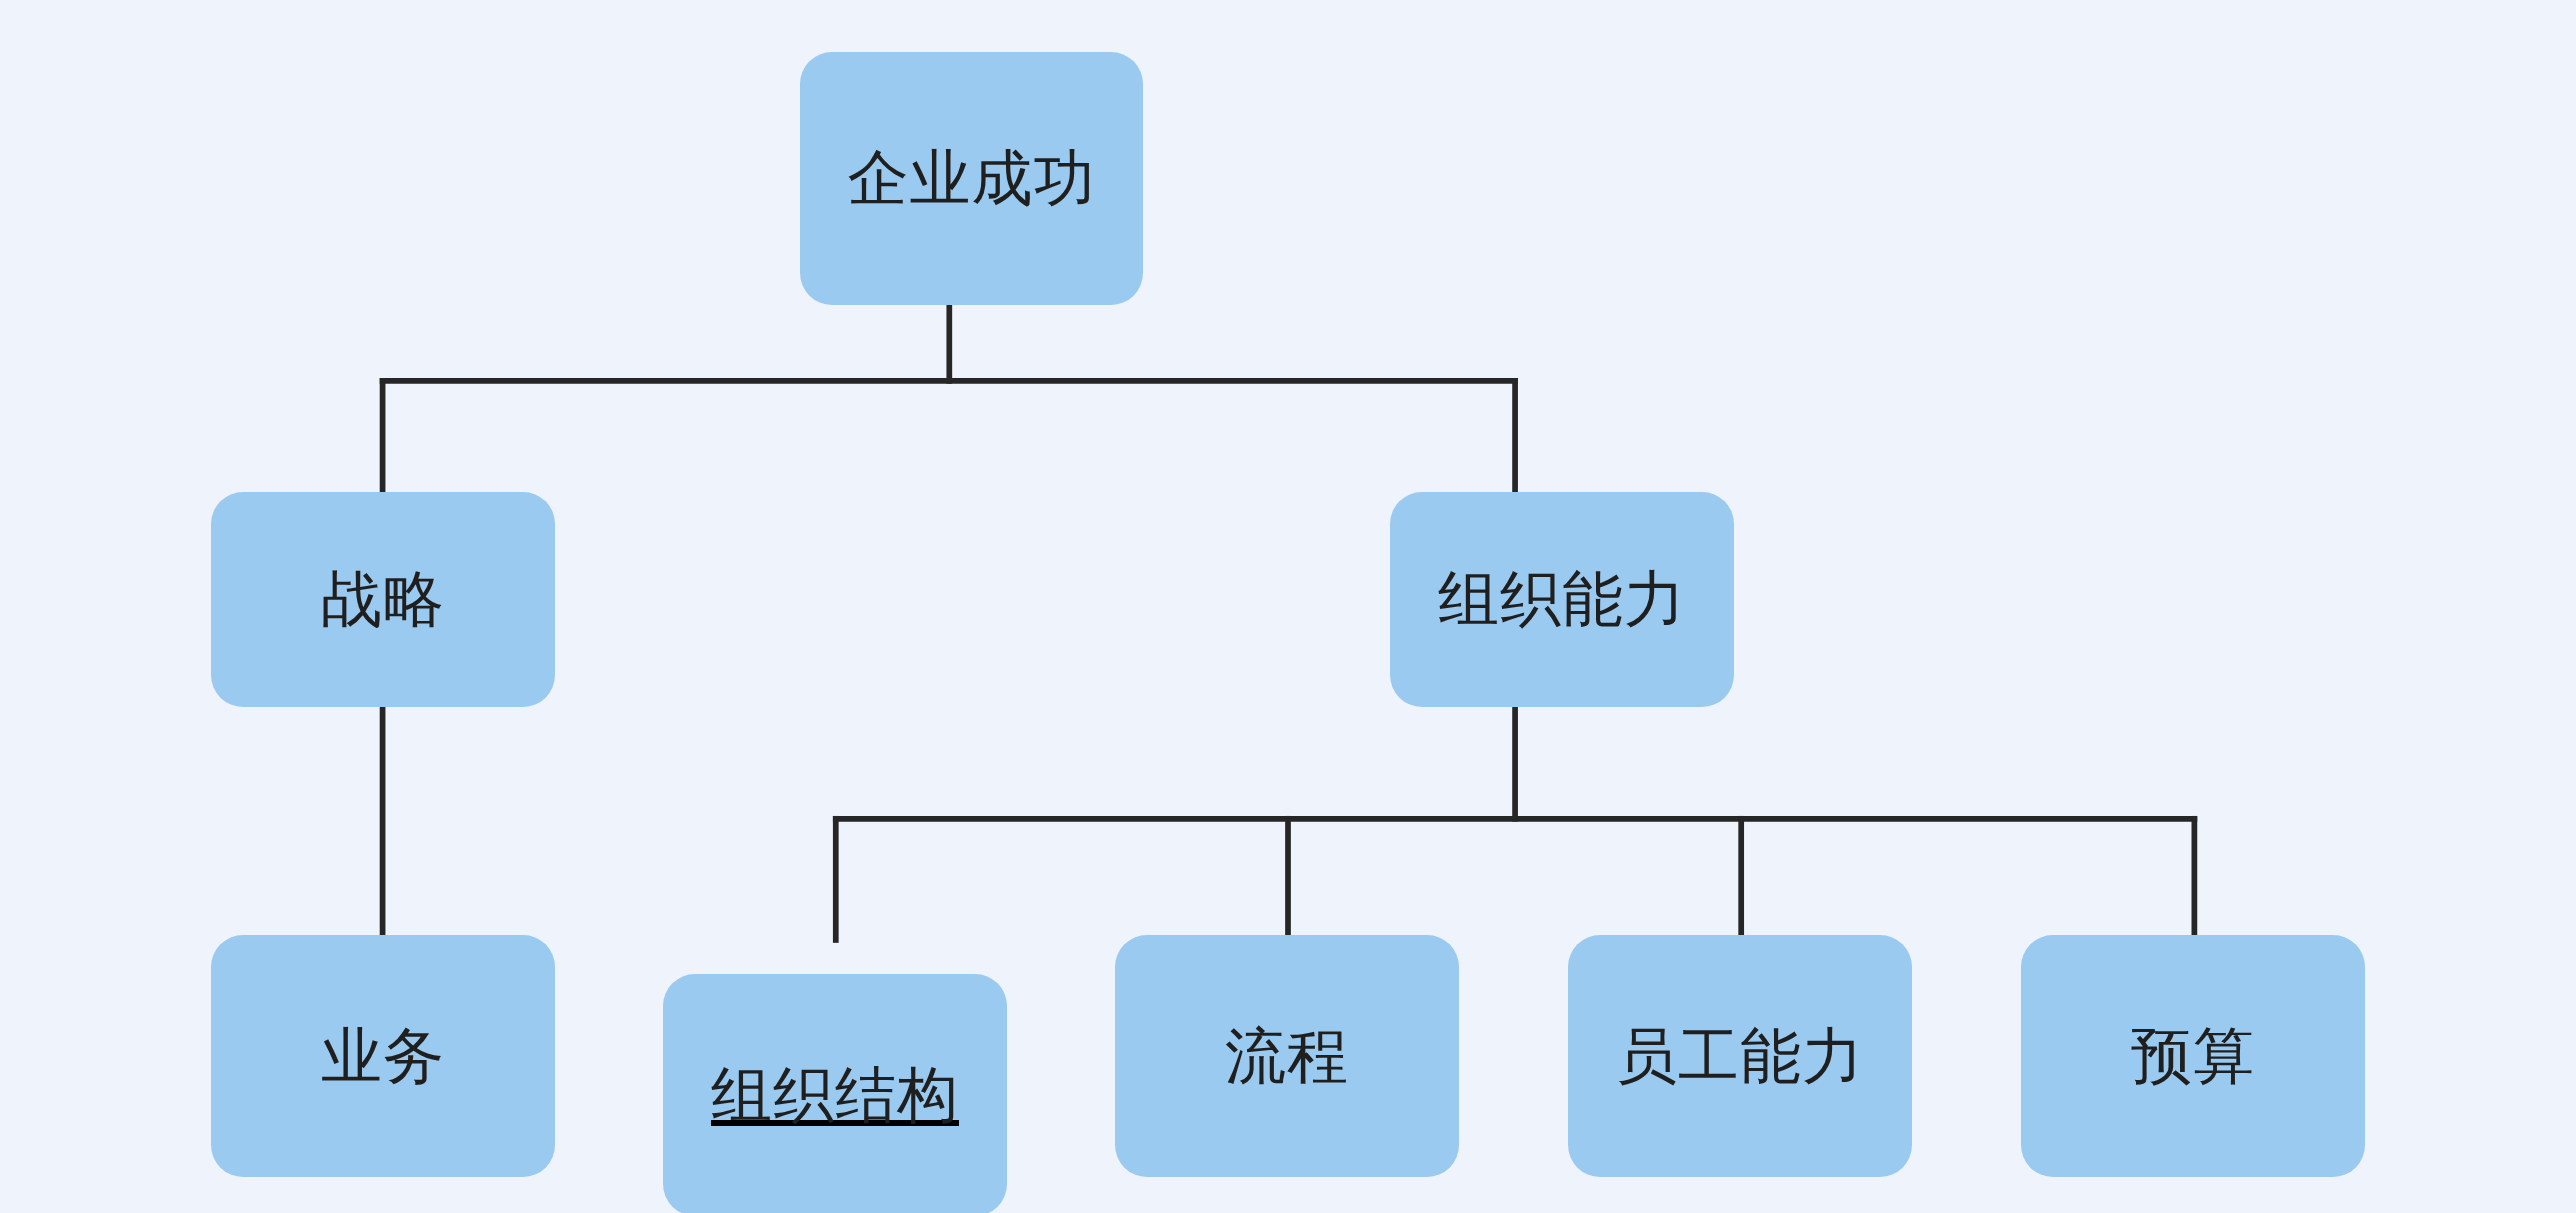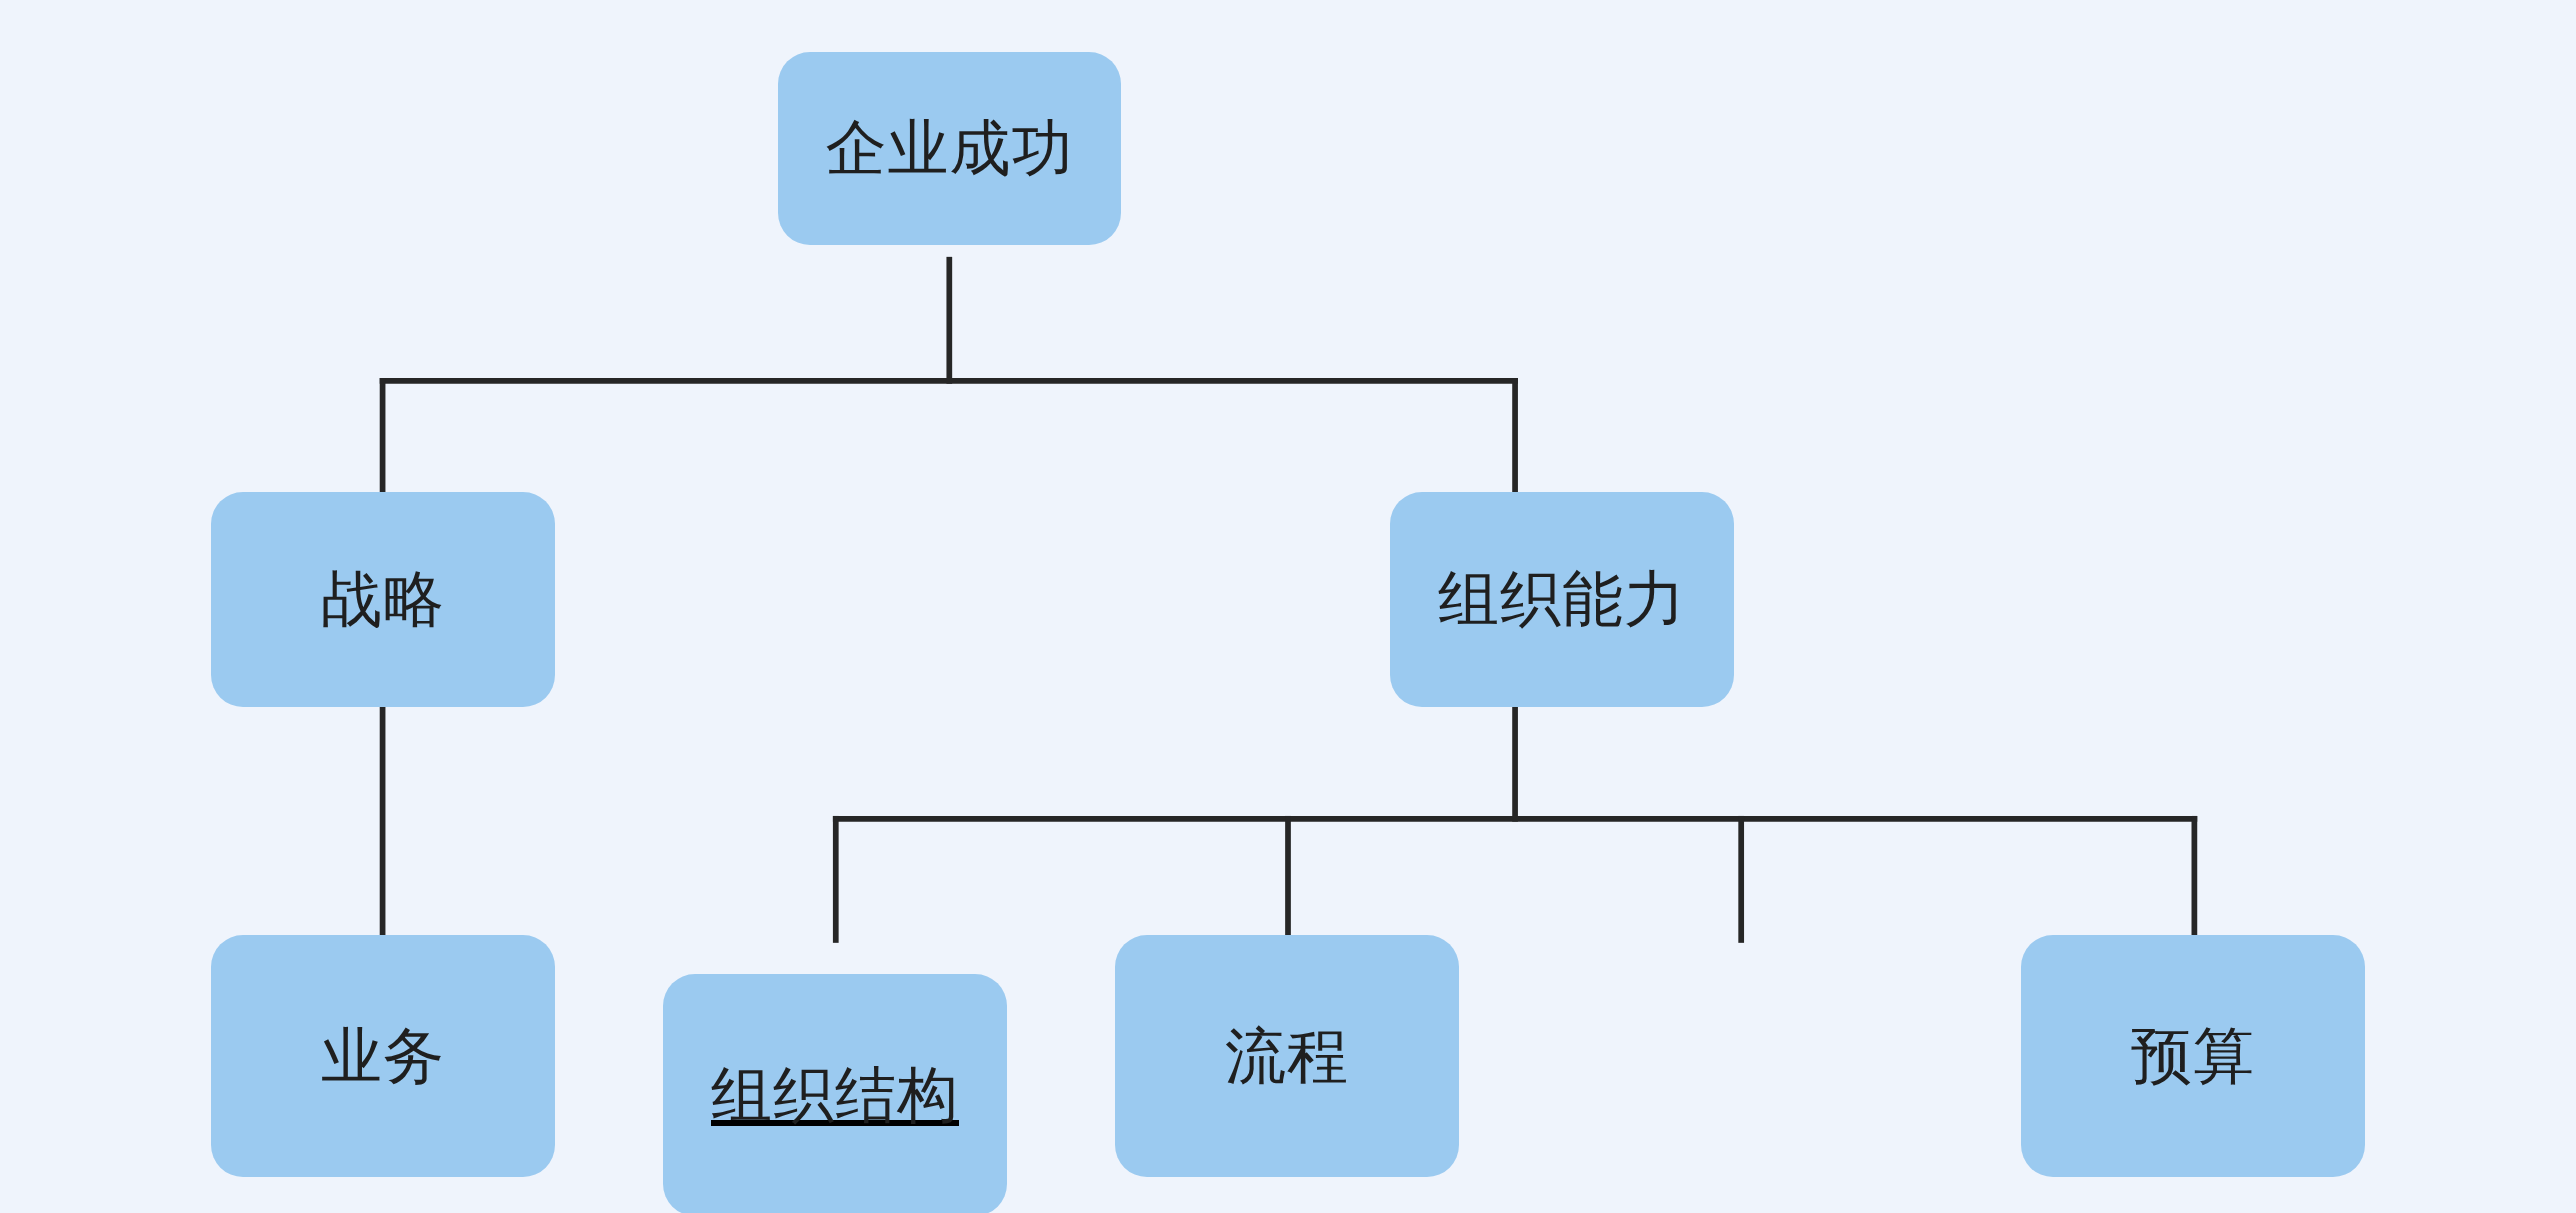"企业成功" .pos-root { height: 193px -> 253px; left: 778px -> 800px }
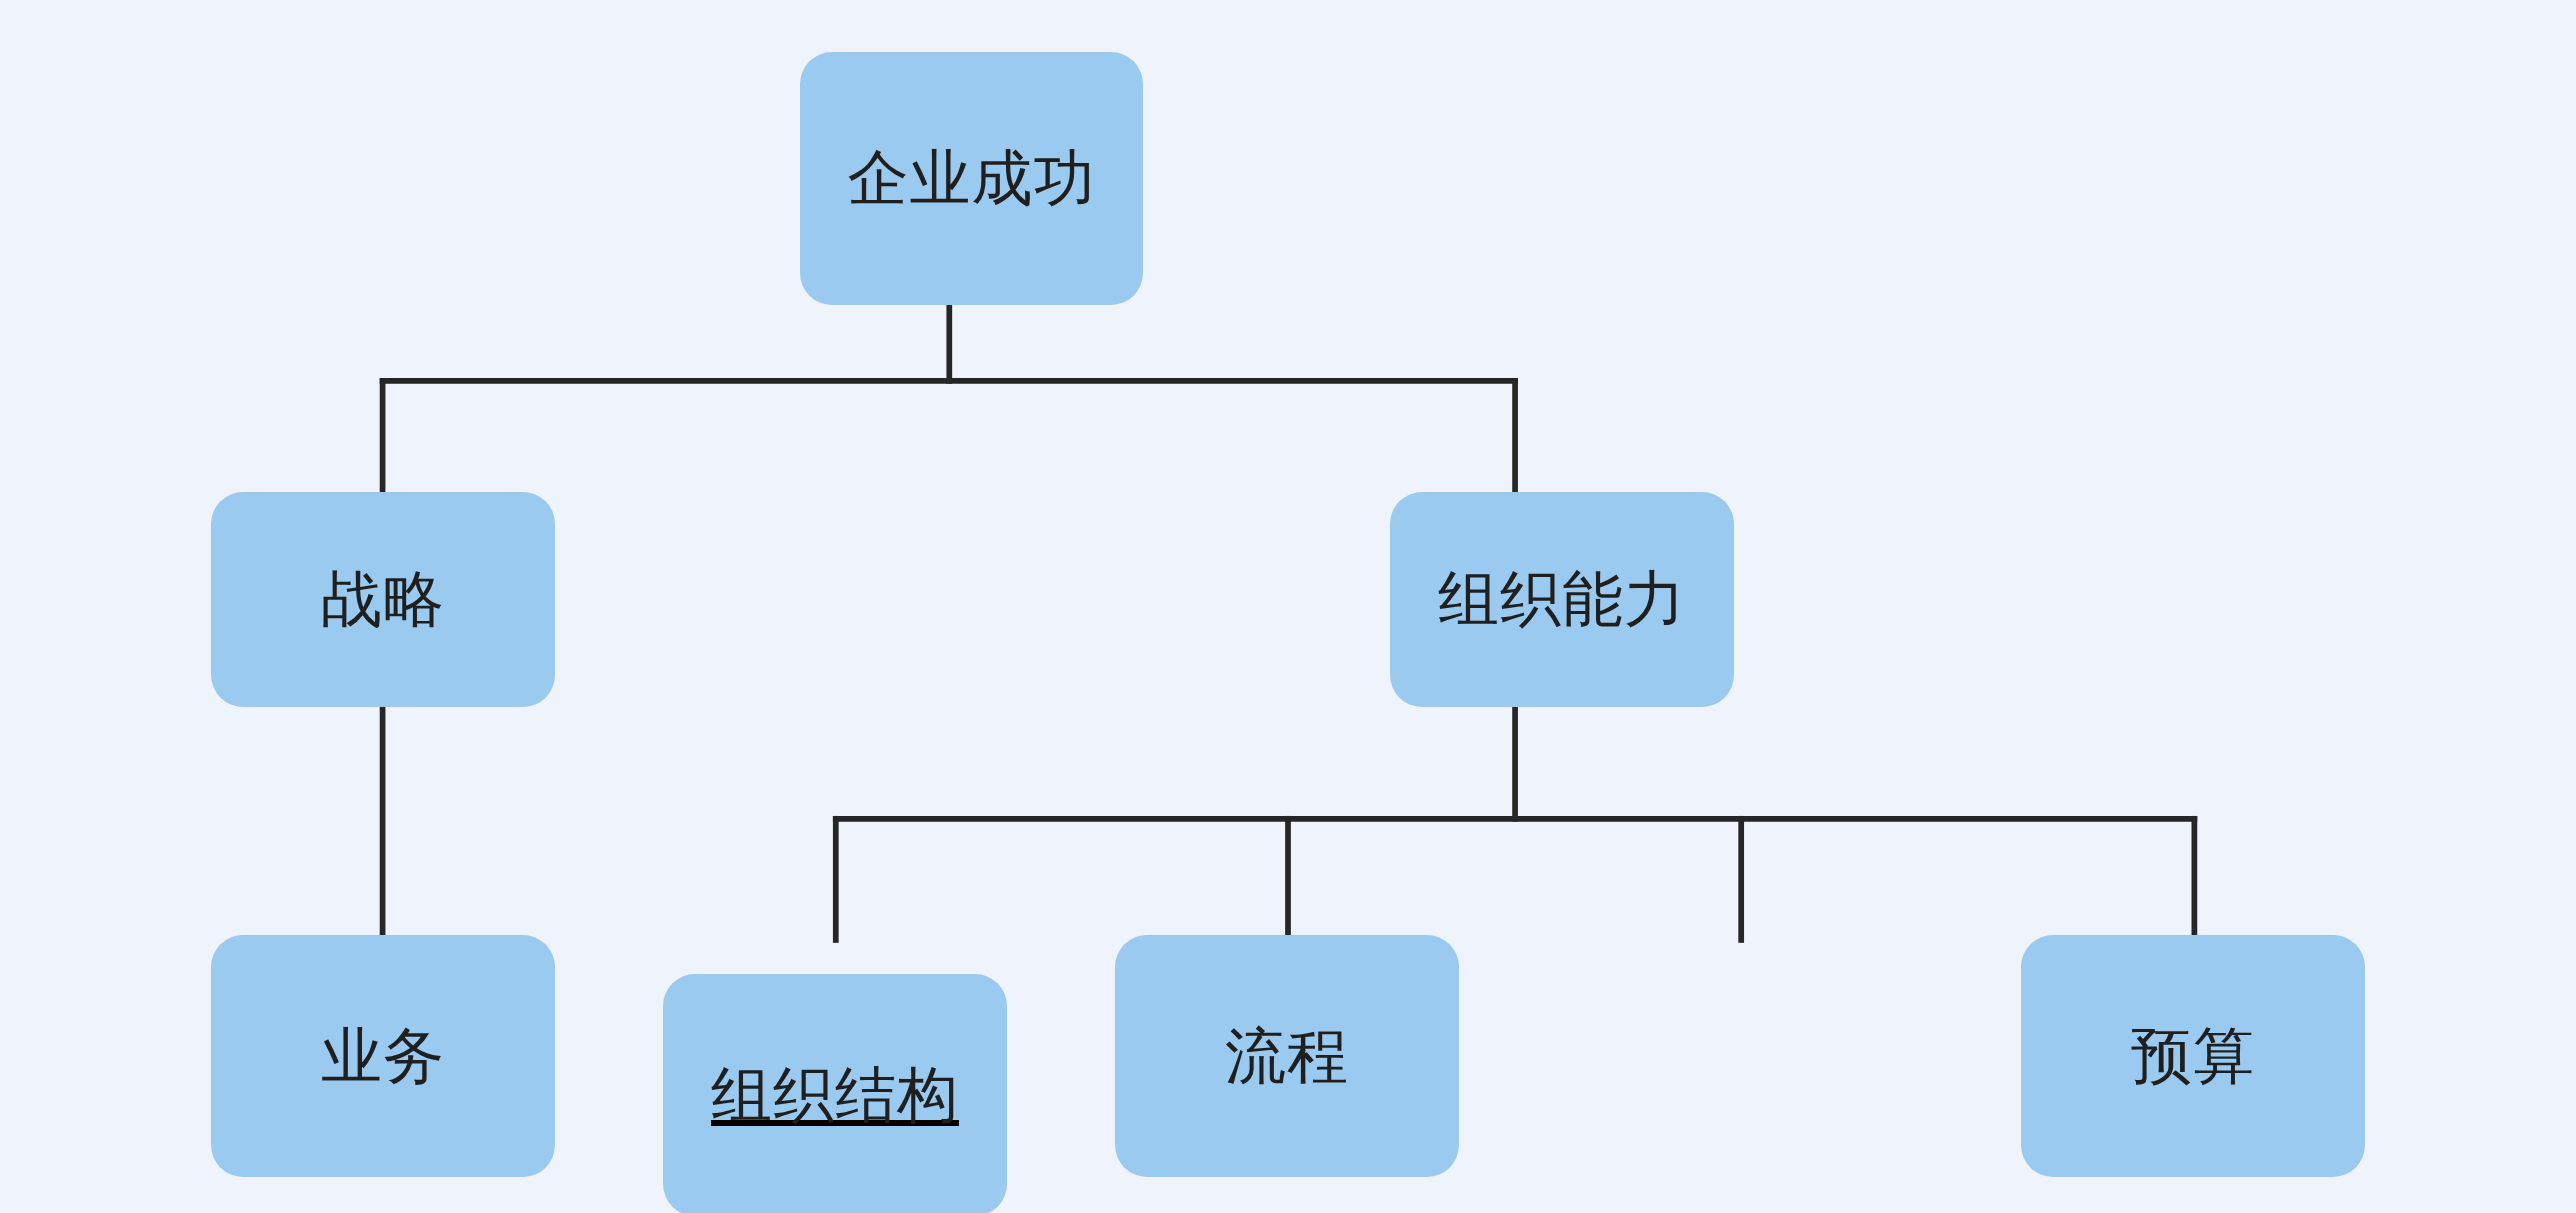"员工能力" div.node { html: none -> <div> <span>员工能力</span> </div> }
